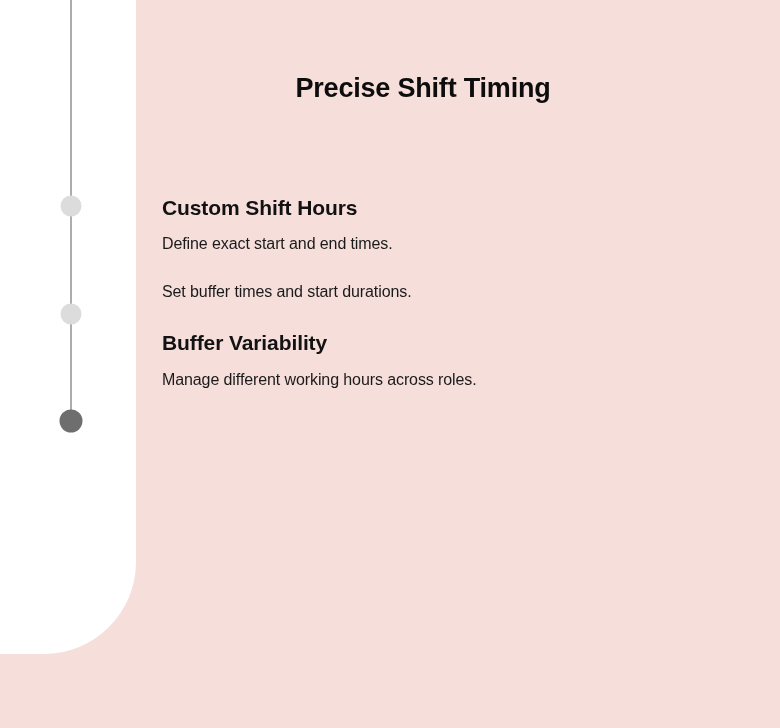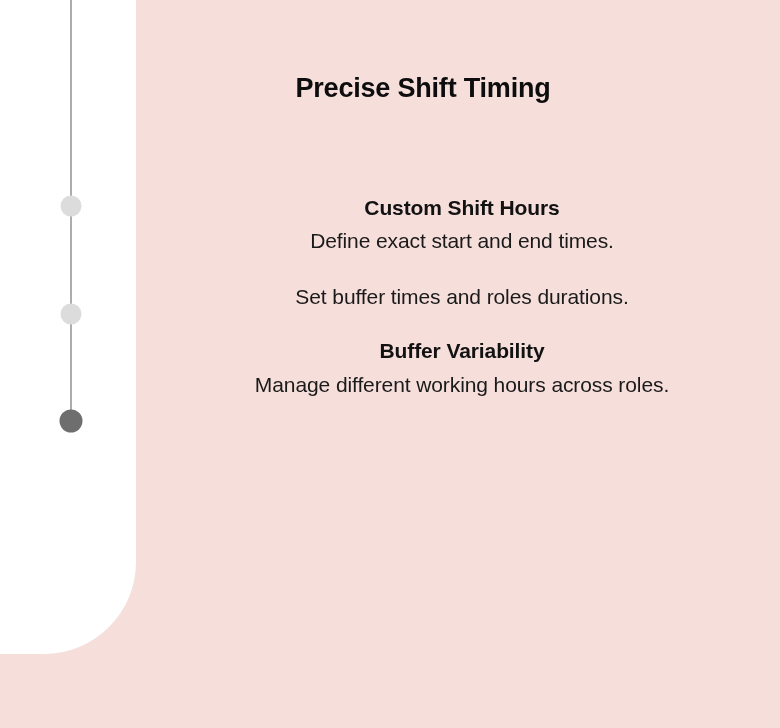"Custom Shift Hours" .feature-item { text-align: center -> none }
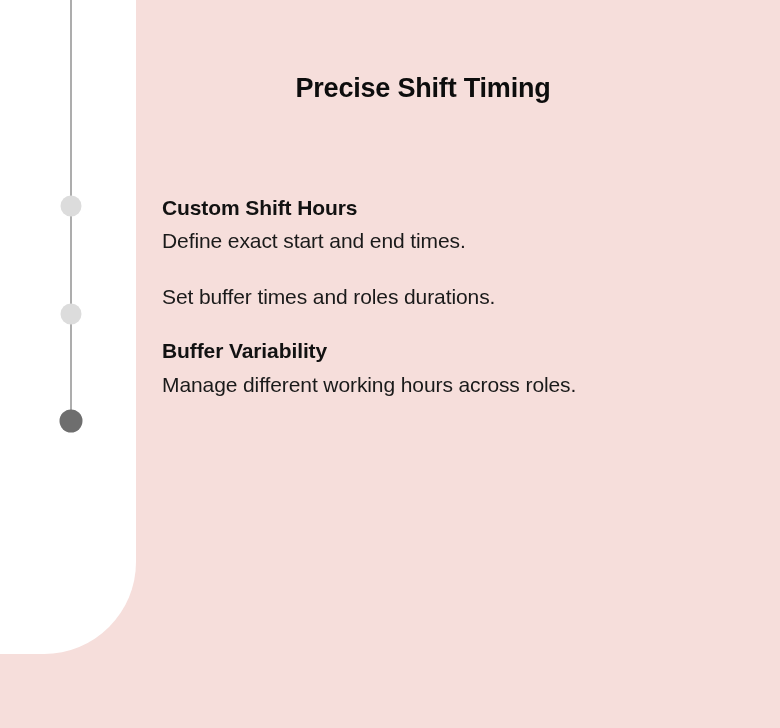"Define exact start and end" .feature-desc { font-size: 21px -> 16px; margin-top: 2px -> 9px }
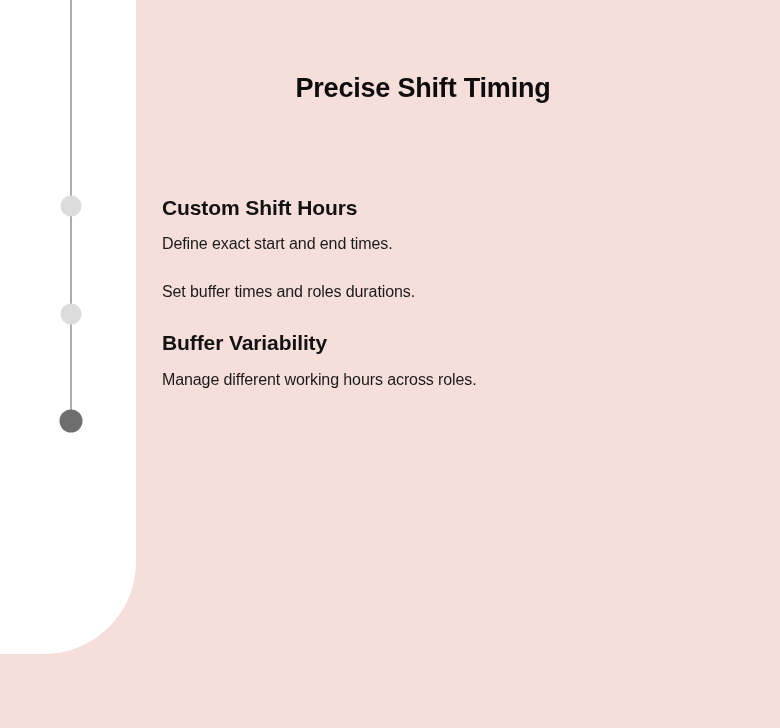"Set buffer times and roles" div.feature-desc { text: roles -> start }
